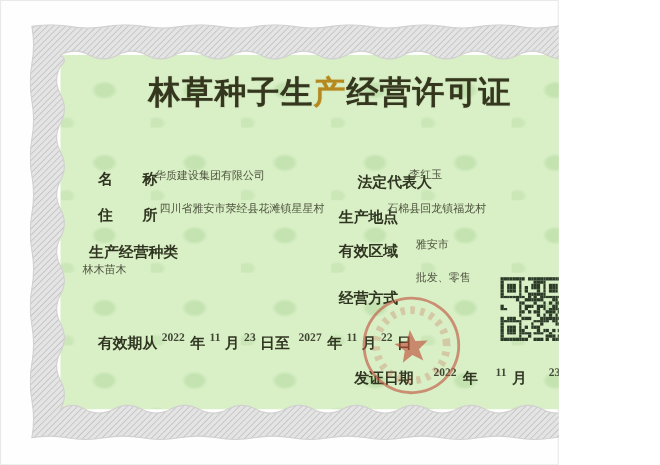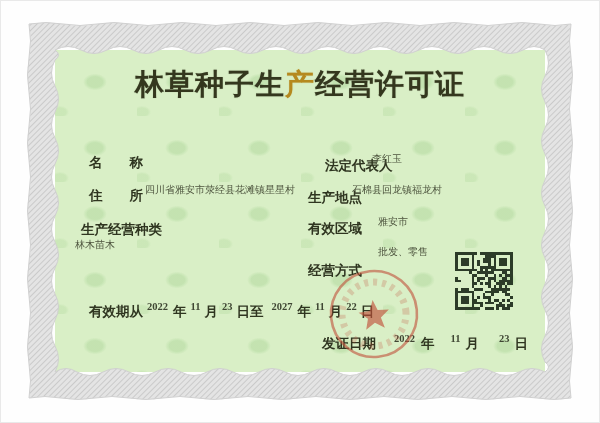"林草种子生产经营许可证" .photo { width: 600px -> 508px }
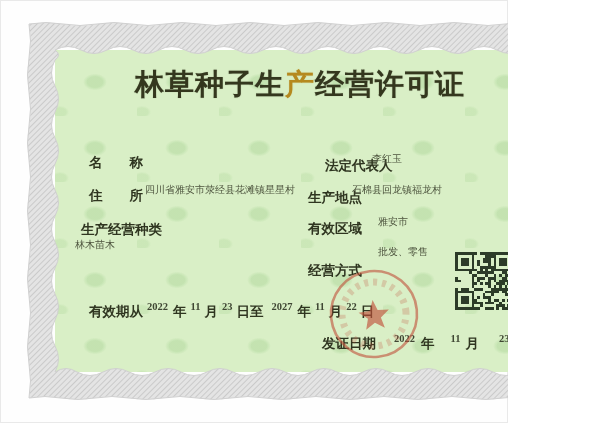"华质建设集团有限公司" span.abs { html: none -> <span>华质建设集团有限公司</span> }
